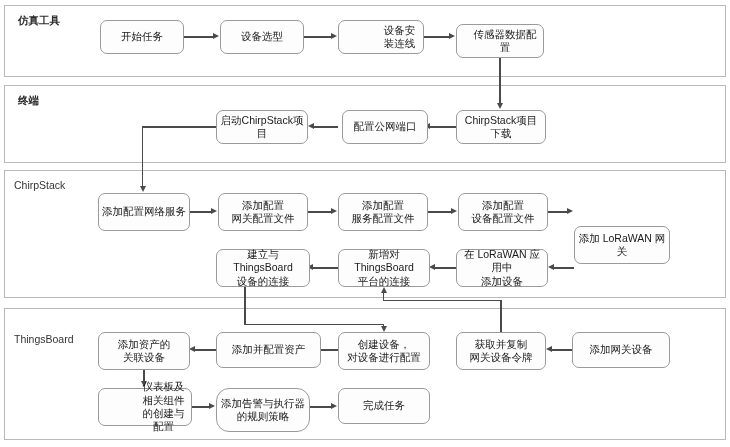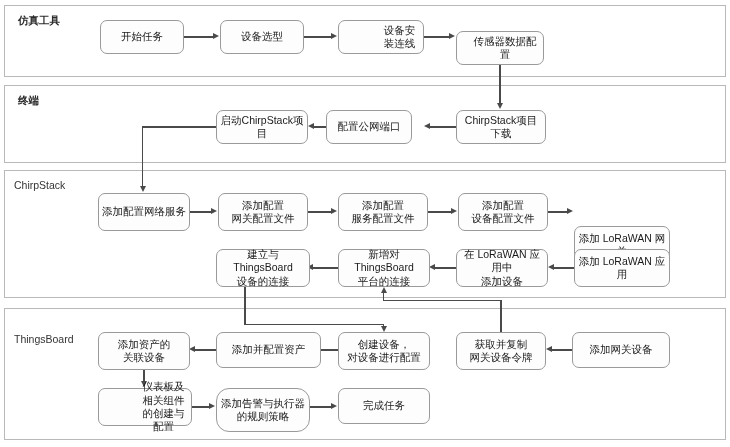"传感器数据配置" div.node { top: 31px -> 24px }
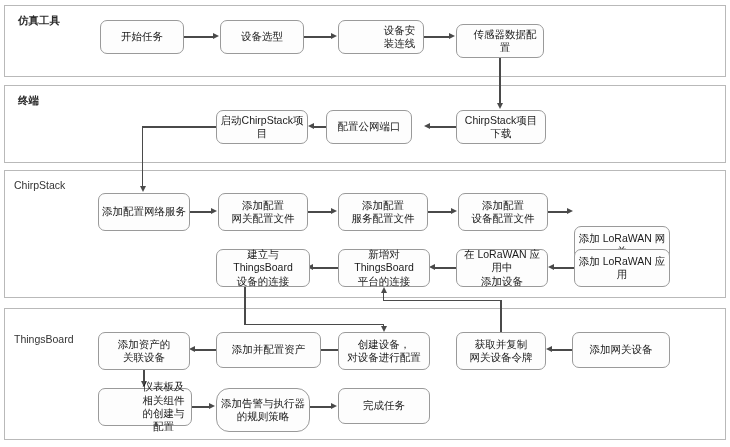"配置公网端口" div.node { left: 326px -> 342px }
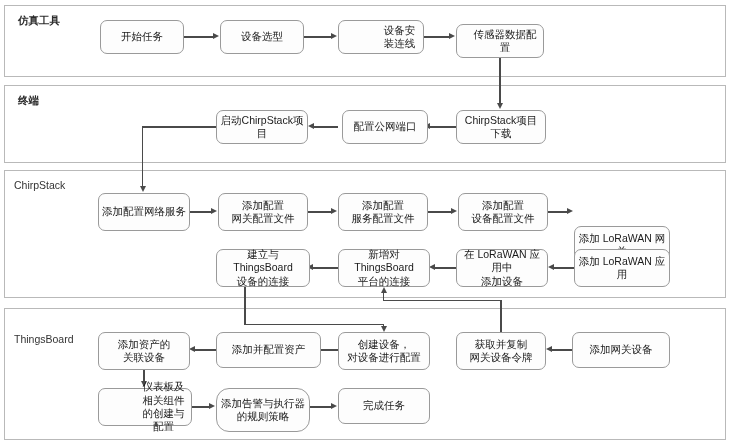"添加 LoRaWAN 应用" div.node { html: <div> <span>添加 LoRaWAN 应用</span> </div> -> none }
